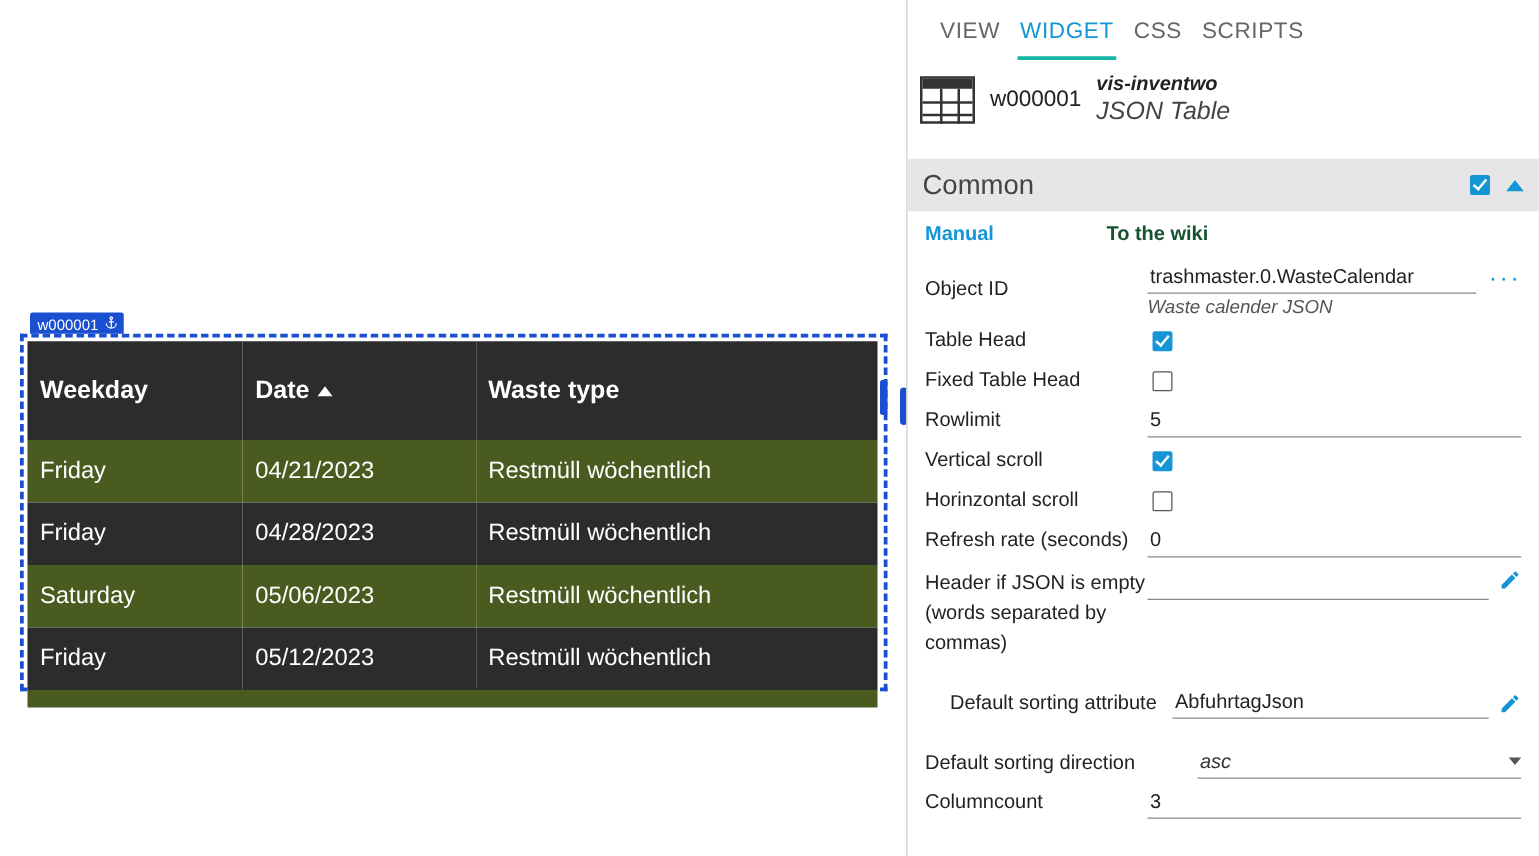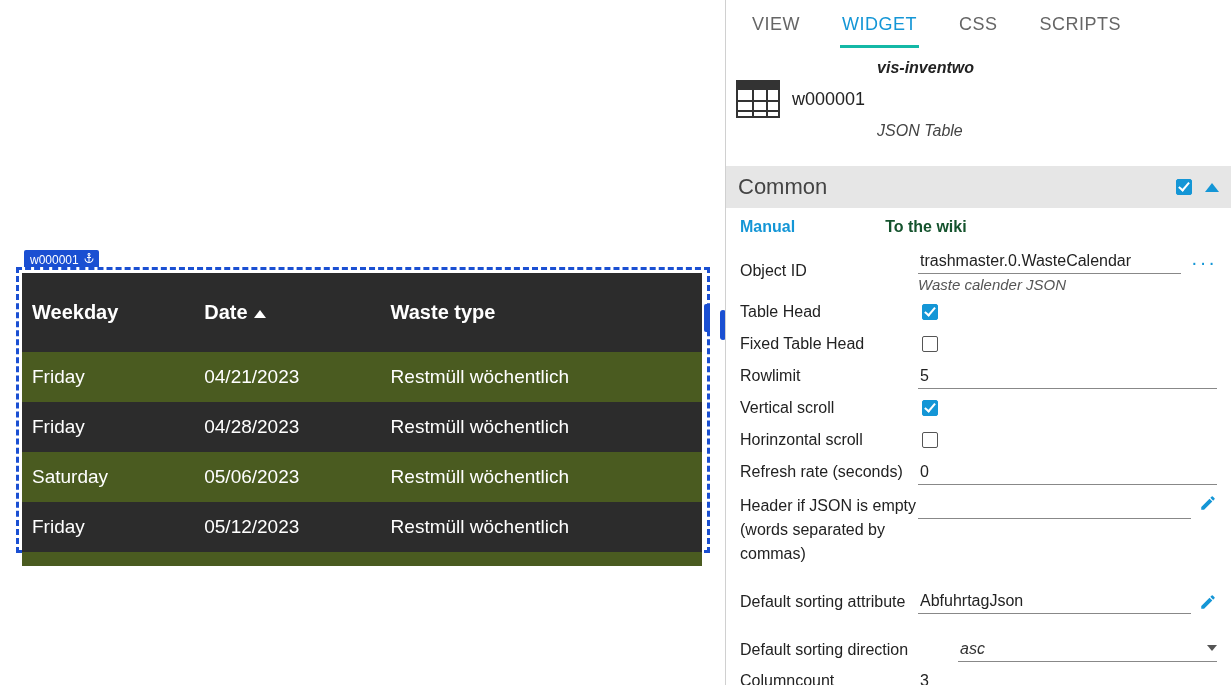"VIEW" .tabs { gap: 38px -> 12px }
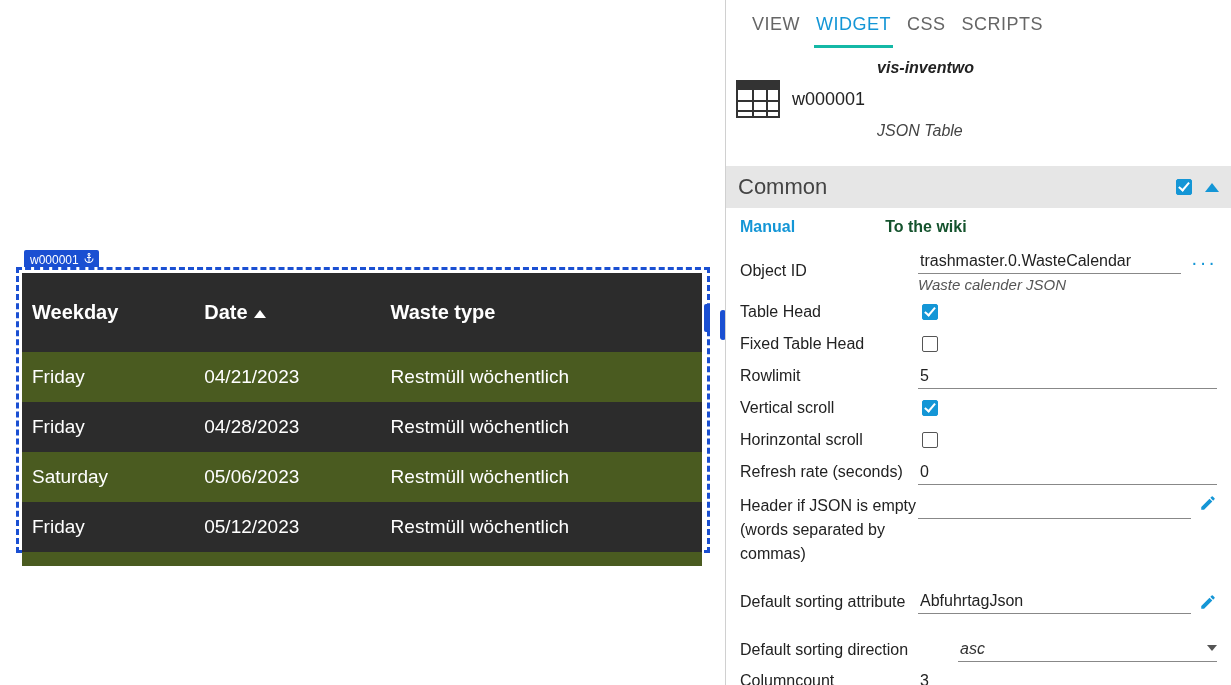"JSON Table" .widget-info .type { font-size: 16px -> 20px; margin-top: 44px -> none }
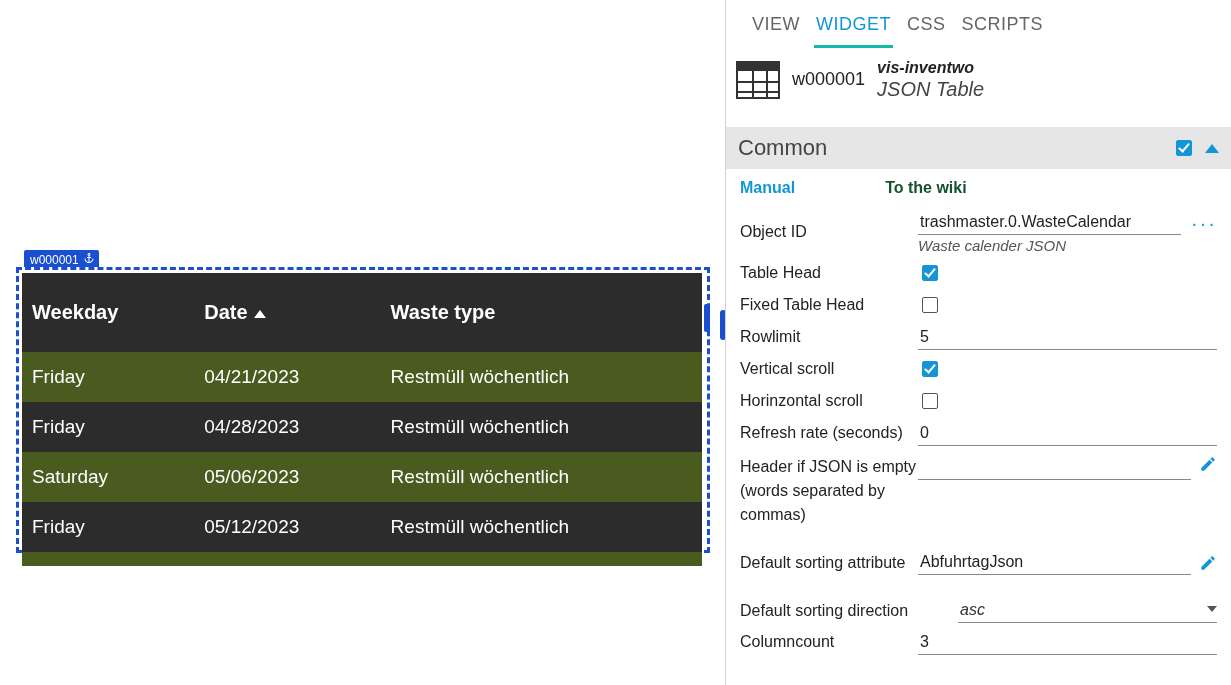"Default sorting attribute" div.prop-row { margin-left: none -> 20px }
